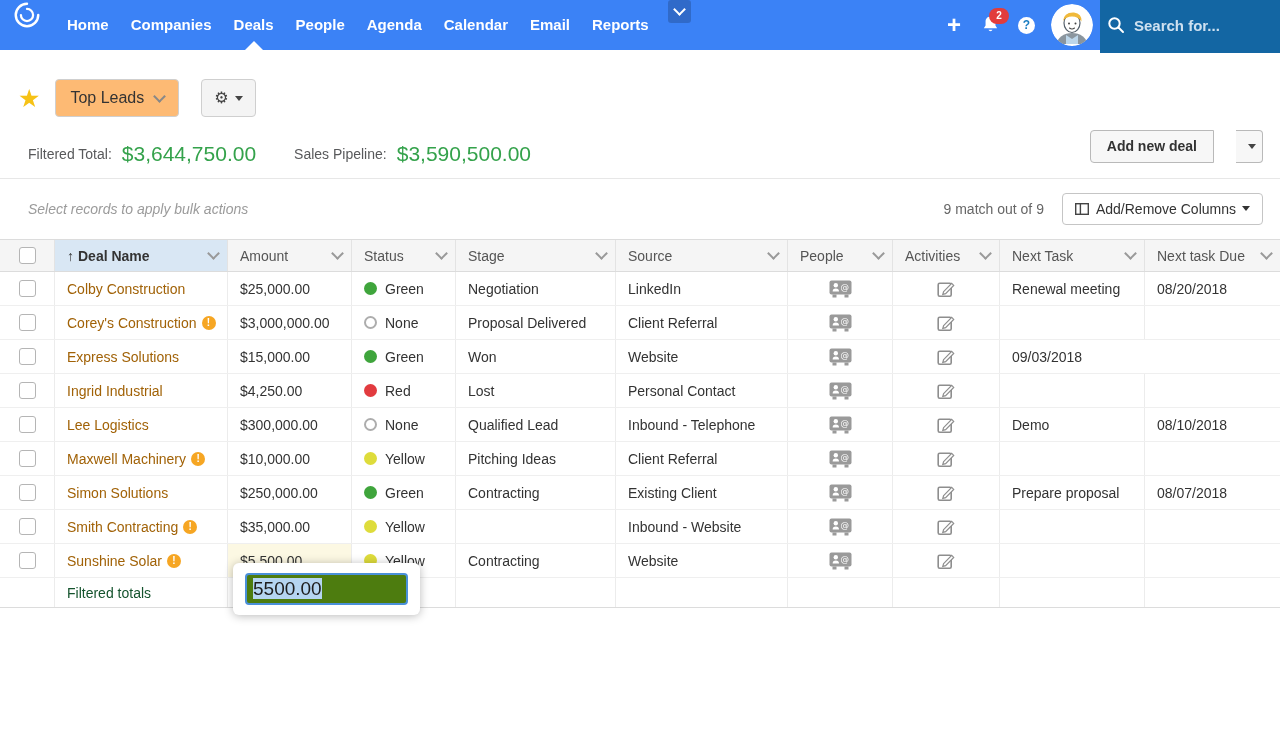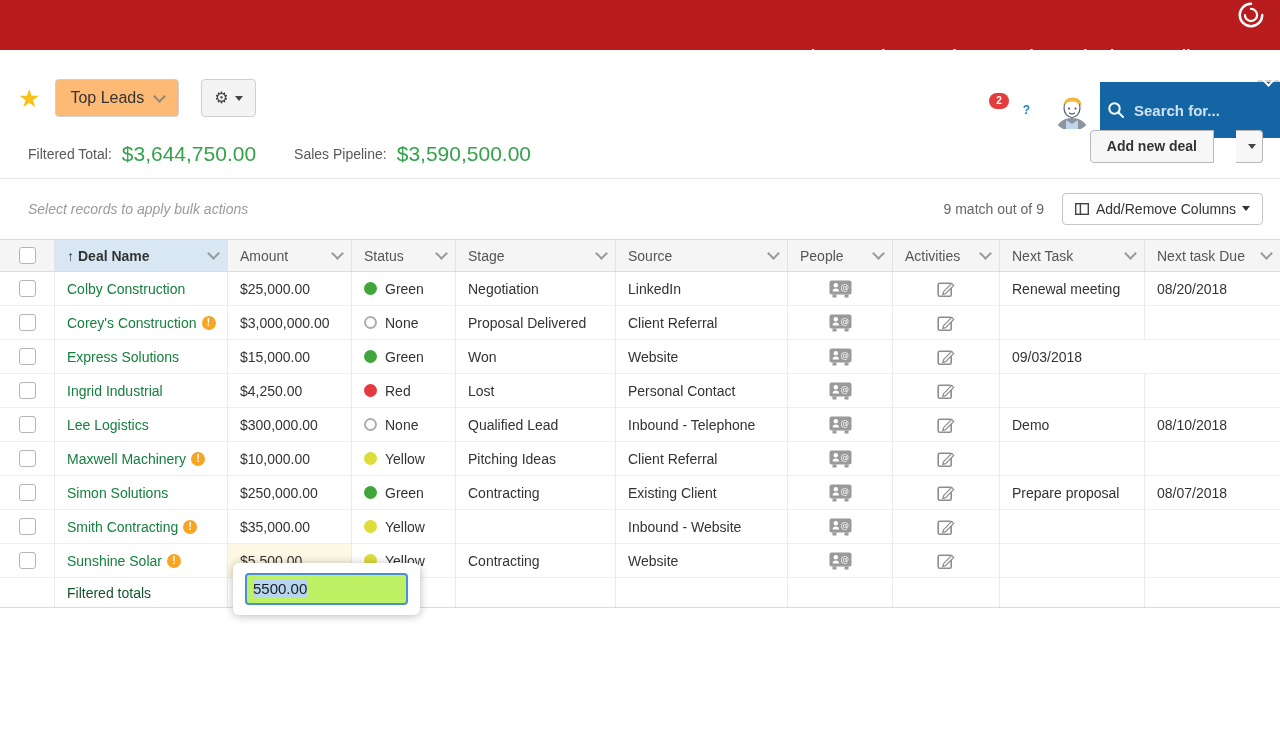"Home" .navbar { align-items: flex-end -> flex-start; background: #b91c1c -> #3b82f6; flex-direction: column -> none }
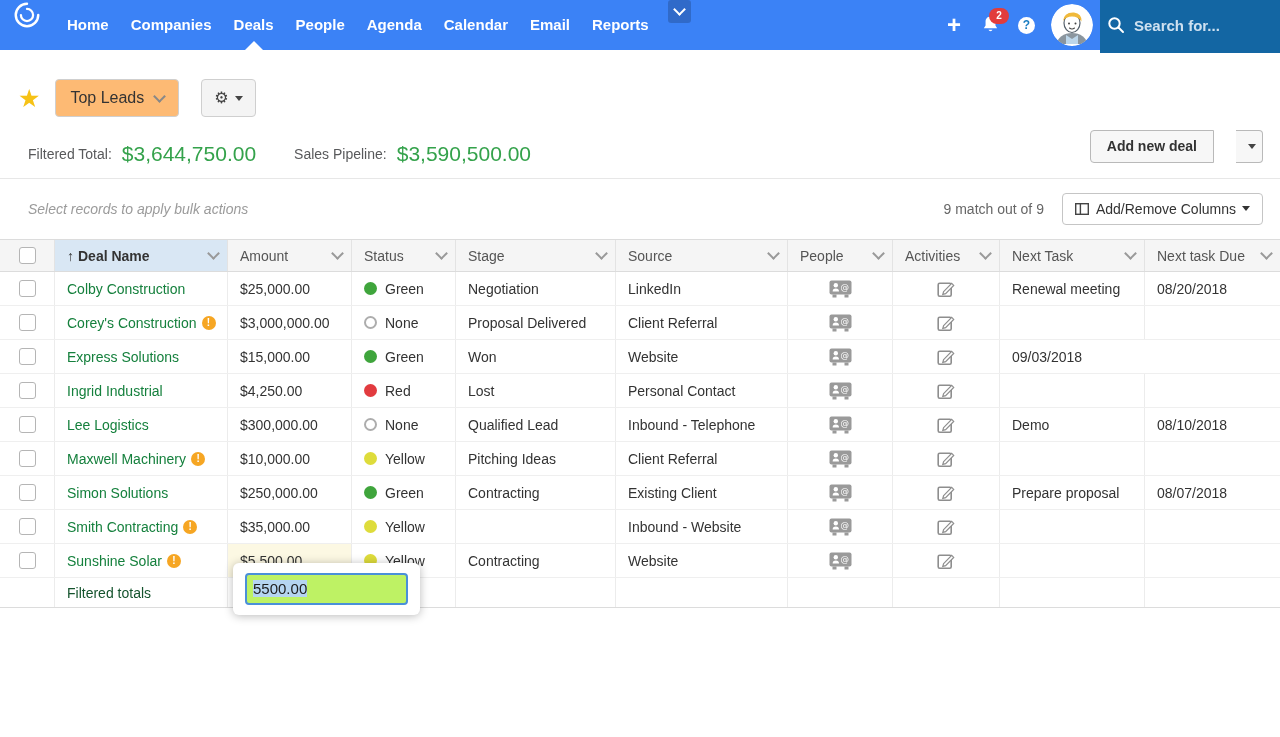"Colby Construction" .link { color: #15803d -> #a16207 }
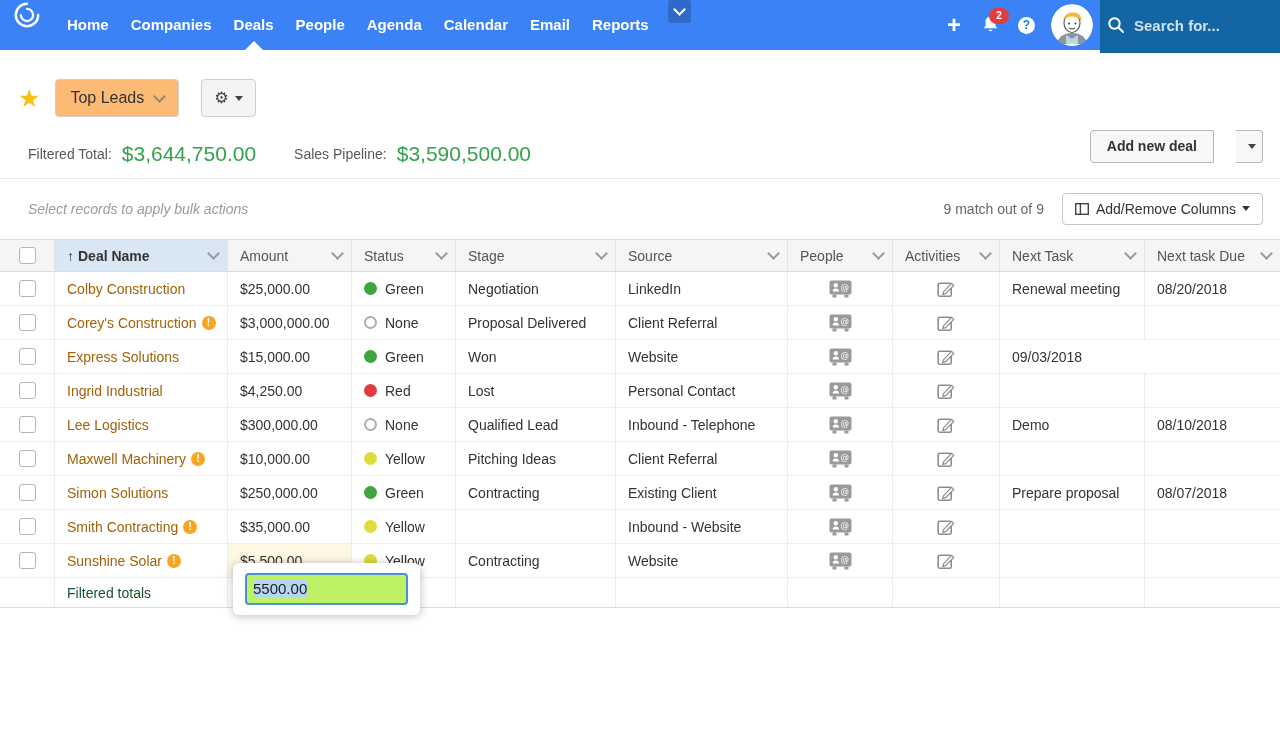"5500.00" .edit-input { background: #bef264 -> #4d7c0f; font-size: 15px -> 19px }
